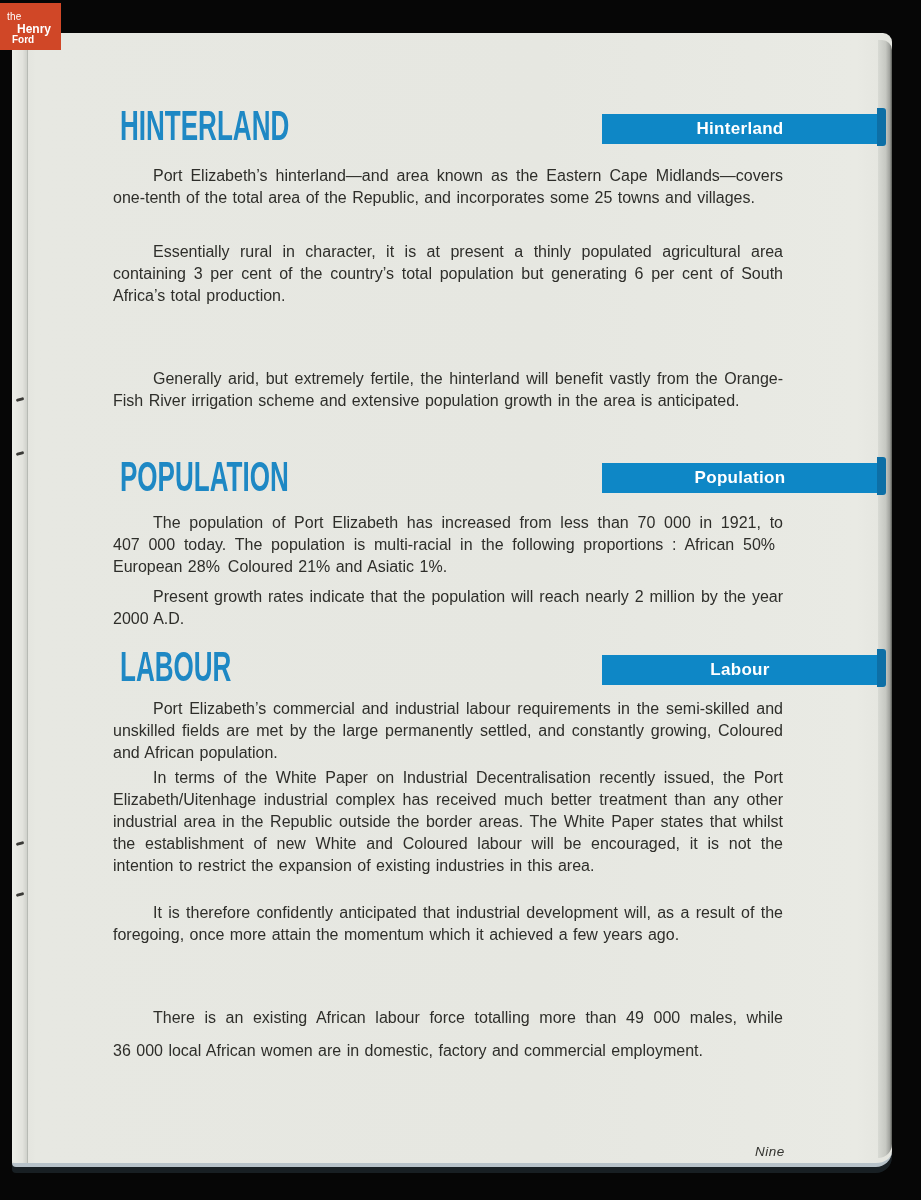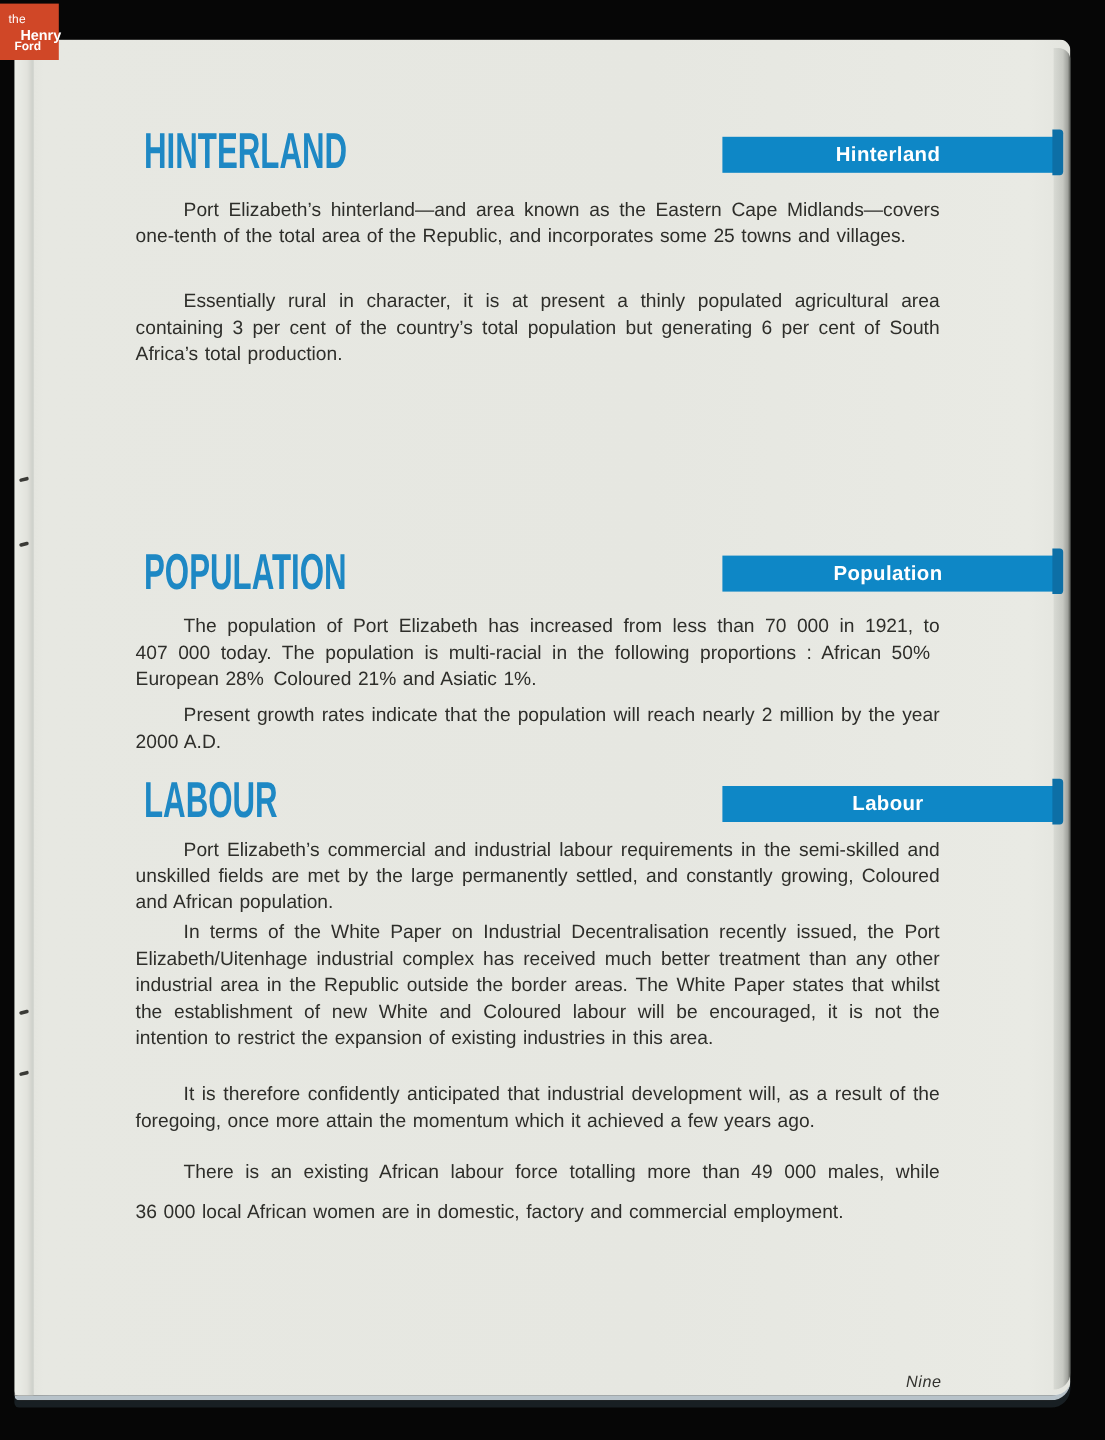"the" .logo { width: 49px -> 61px }
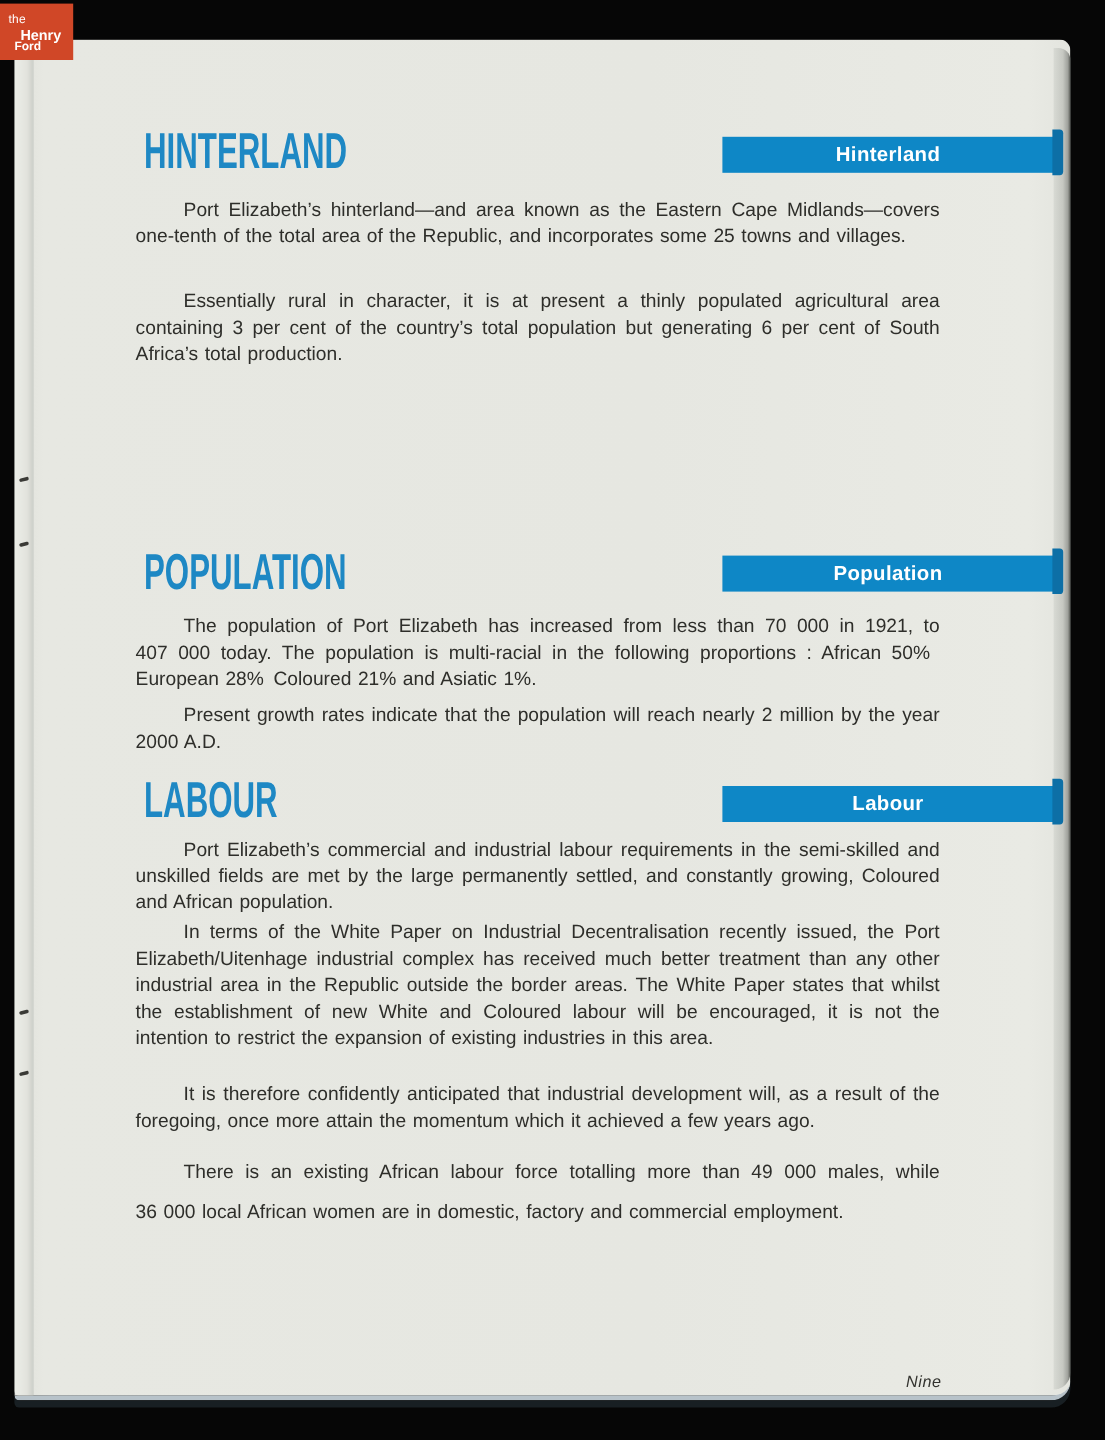"Generally arid, but extremely fertile," p.body-par { html: none -> <p>Generally arid, but extremely fertile, the hinterland will benefit vastly from the Orange-Fish River irrigation scheme and extensive population growth in the area is anticipated.</p> }
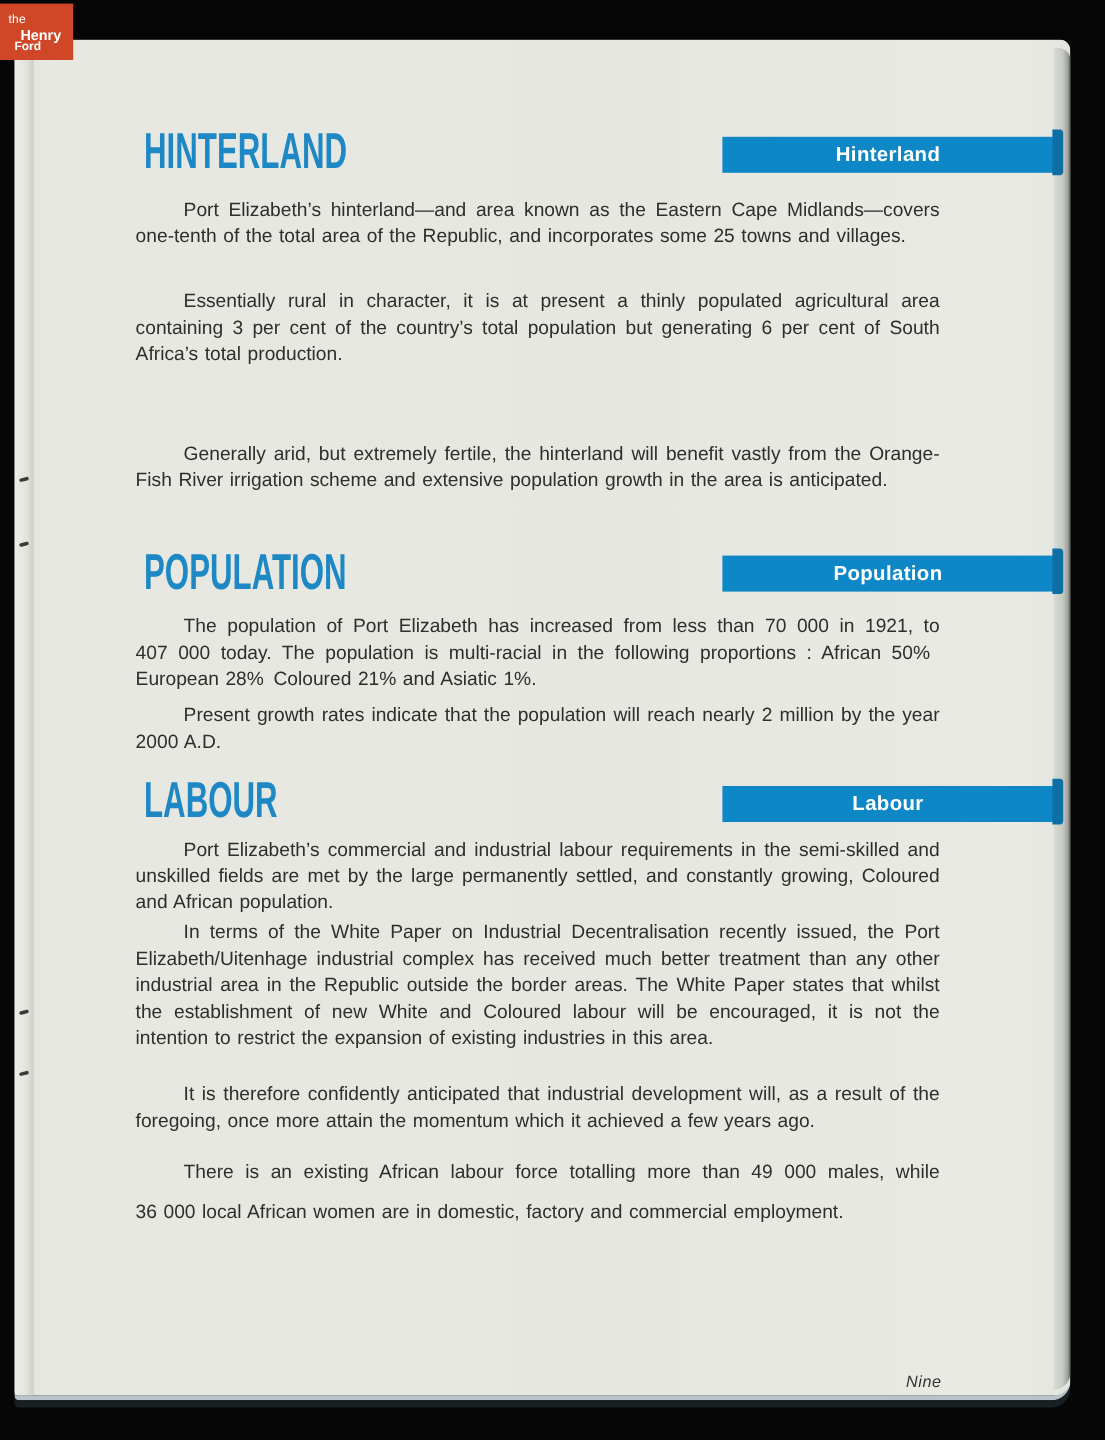"There is an existing African" .body-par.loose { margin-top: none -> 40px }
